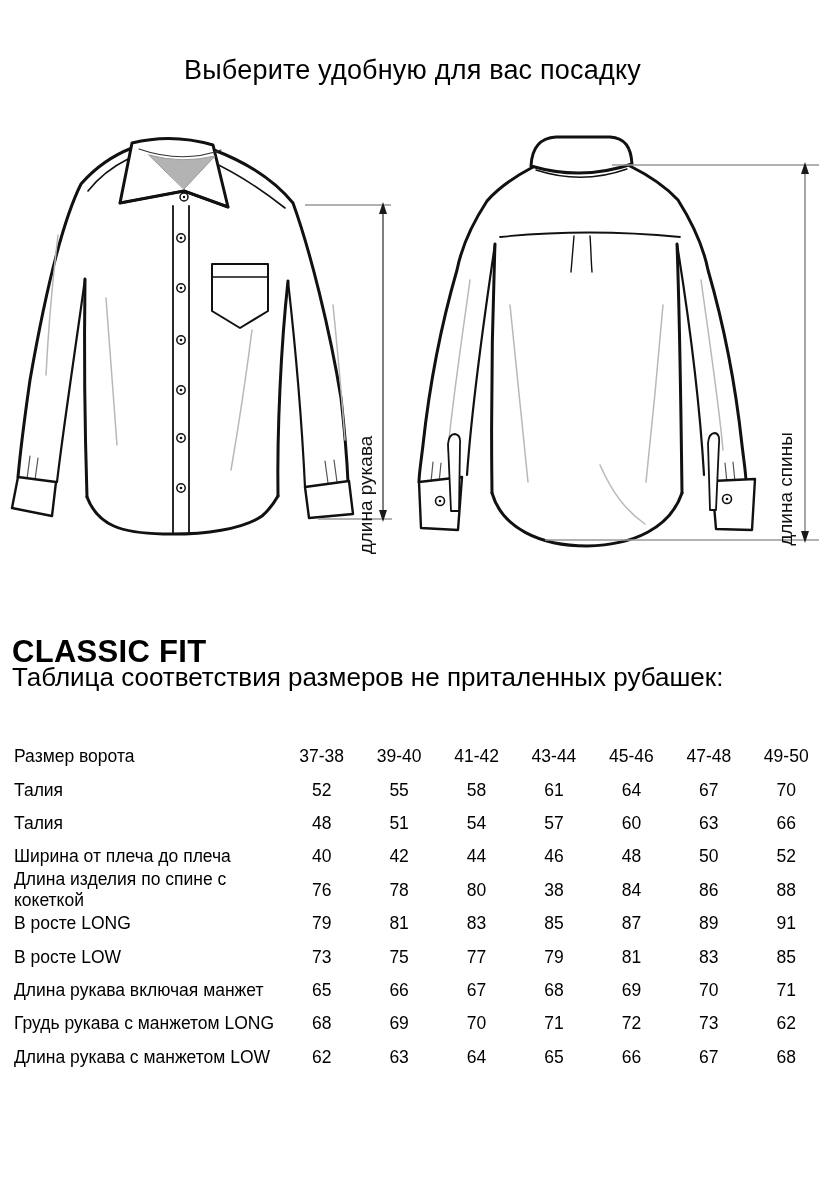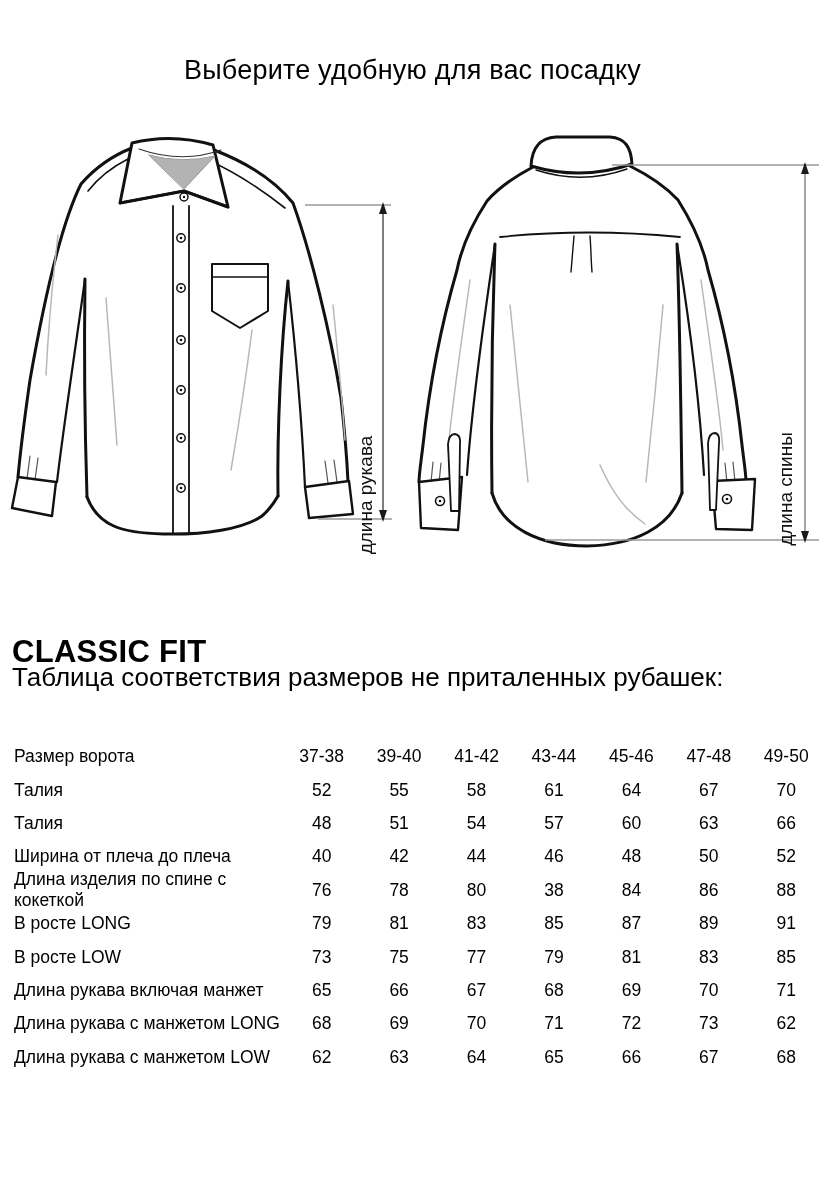"Длина рукава с манжетом LONG" div.tlabel { text: Длина -> Грудь }
